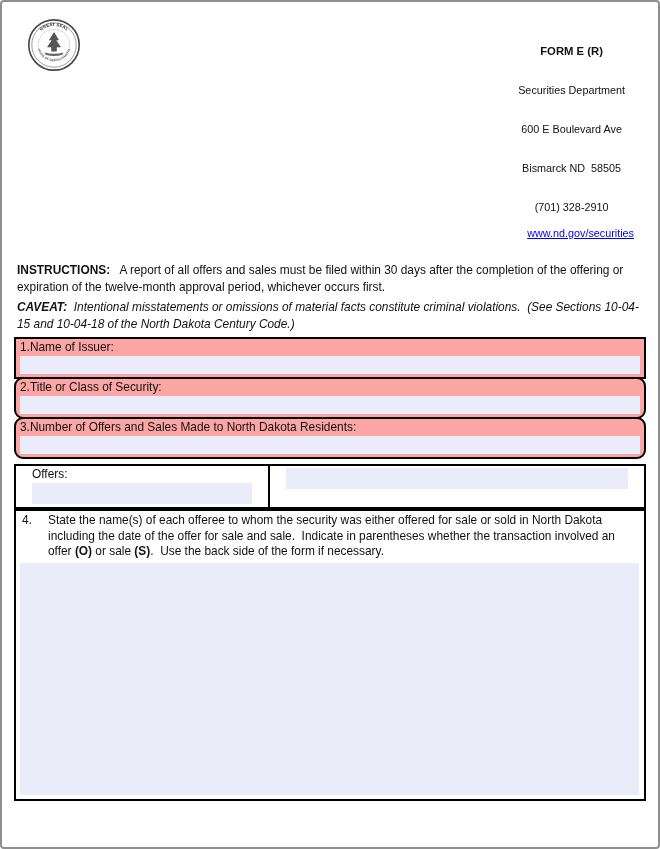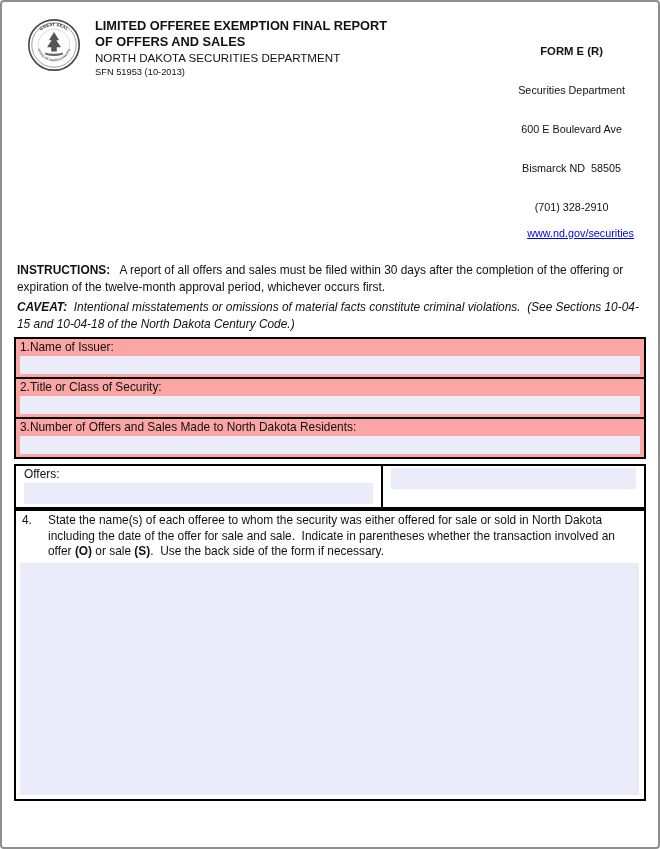"LIMITED OFFEREE EXEMPTION FINAL REPORT" div.hdr-center { html: <div> <div>LIMITED OFFEREE EXEMPTION FINAL REPORT</div> <div>OF OFFERS AND SALES</div> <div>NORTH DAKOTA SECURITIES DEPARTMENT</div> <div>SFN 51953 (10-2013)</div> </div> -> none }
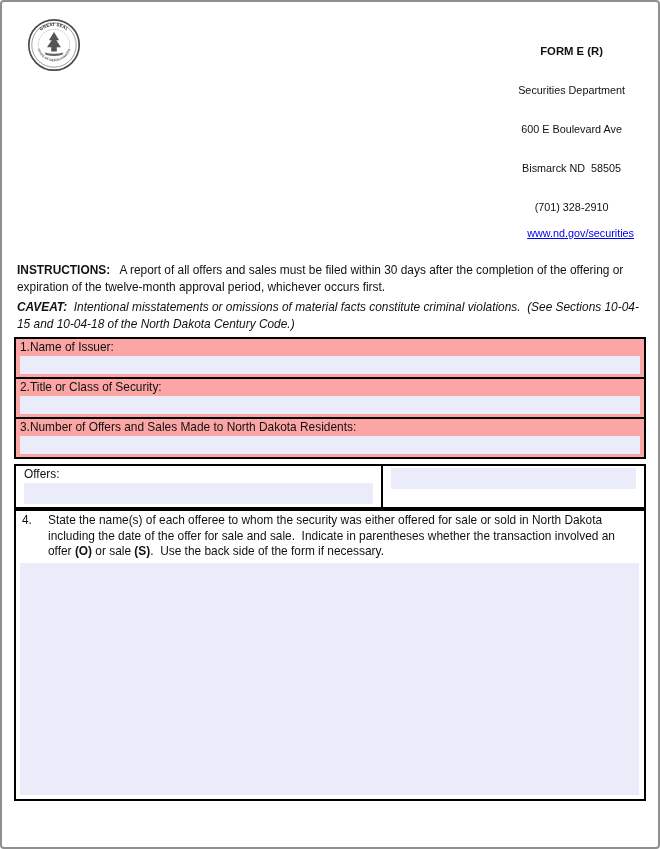"2.Title or Class of Security:" .field-box + .field-box { border-radius: none -> 9px }
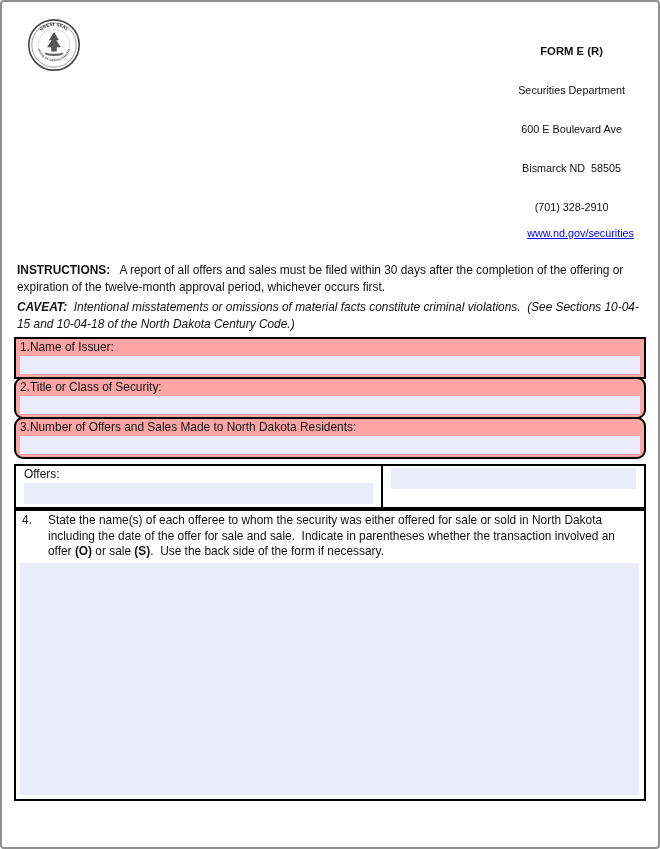"Offers:" .os-cell { padding: 1px 8px 3px -> 1px 16px 3px; width: 365px -> 252px }
